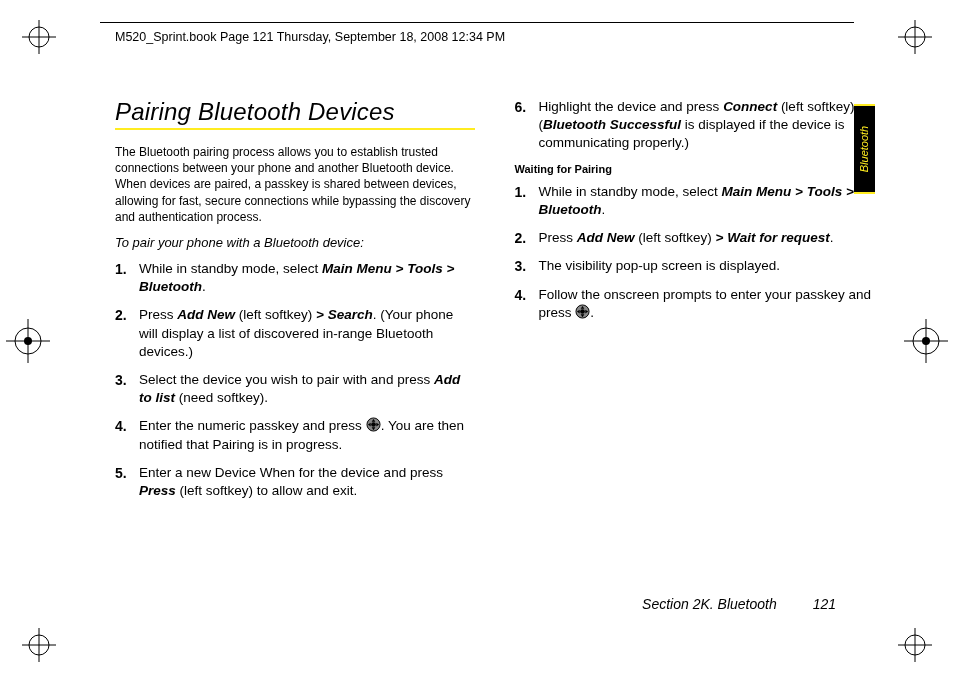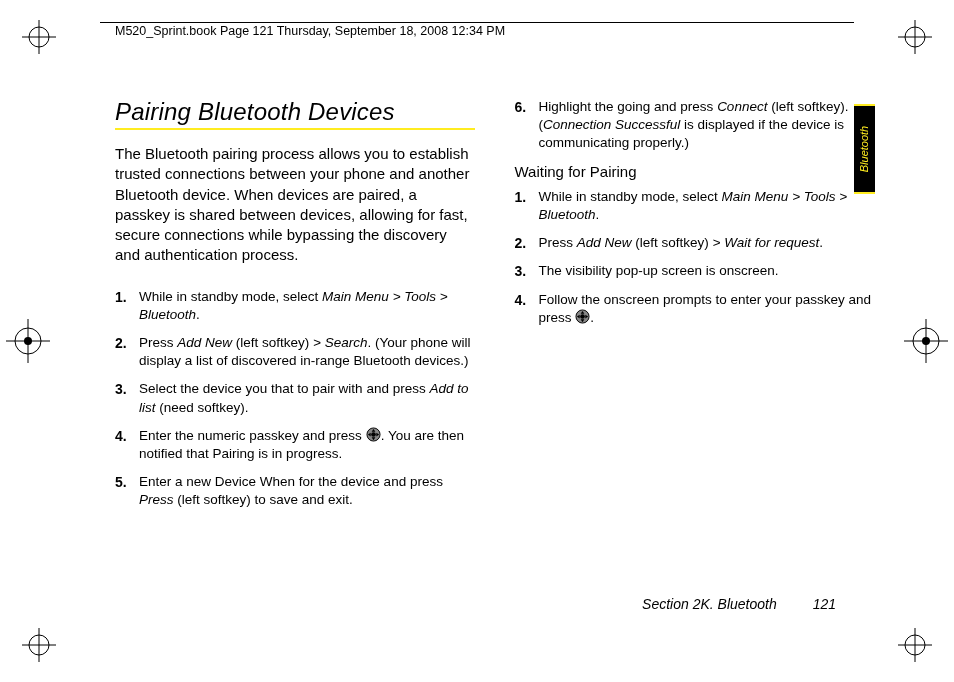"M520_Sprint.book Page 121 Thursday," .header-text { top: 24px -> 30px }
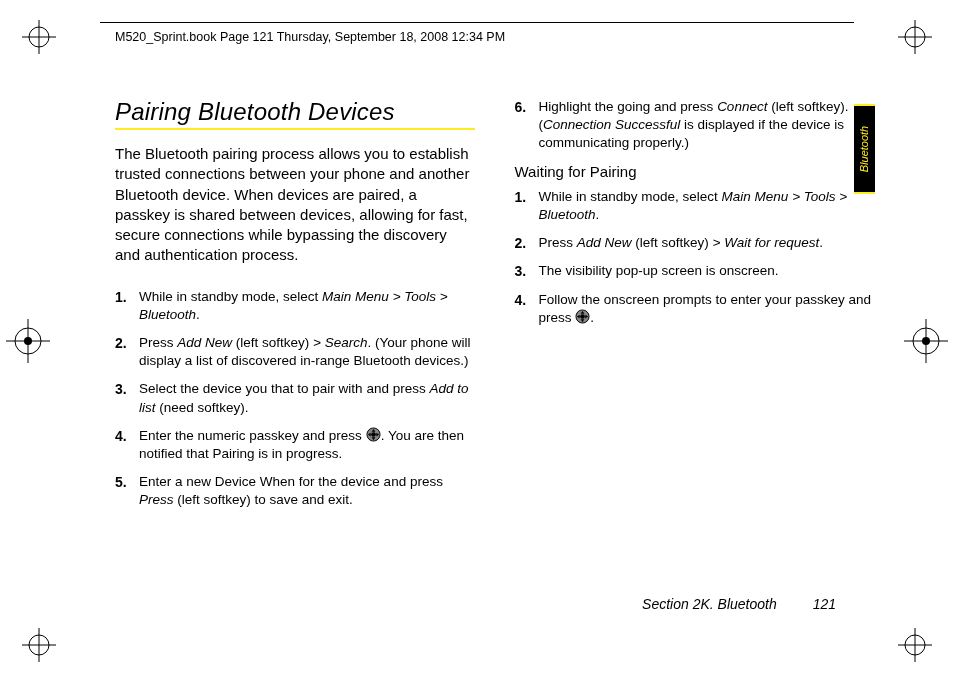"Highlight the going and press" span { text: going -> device }
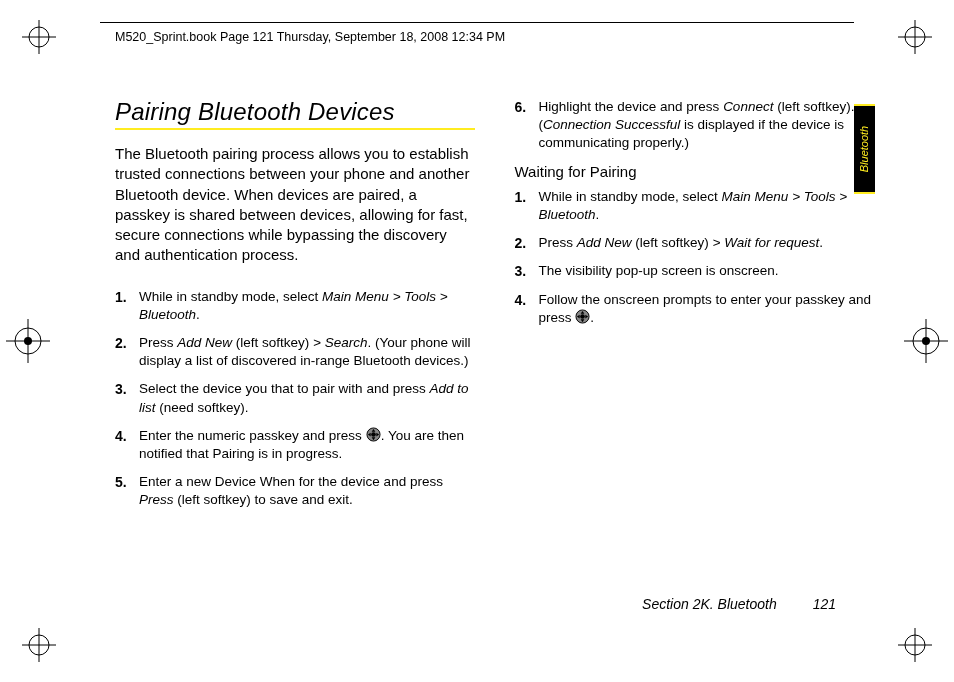"Connect" .term { font-weight: normal -> bold }
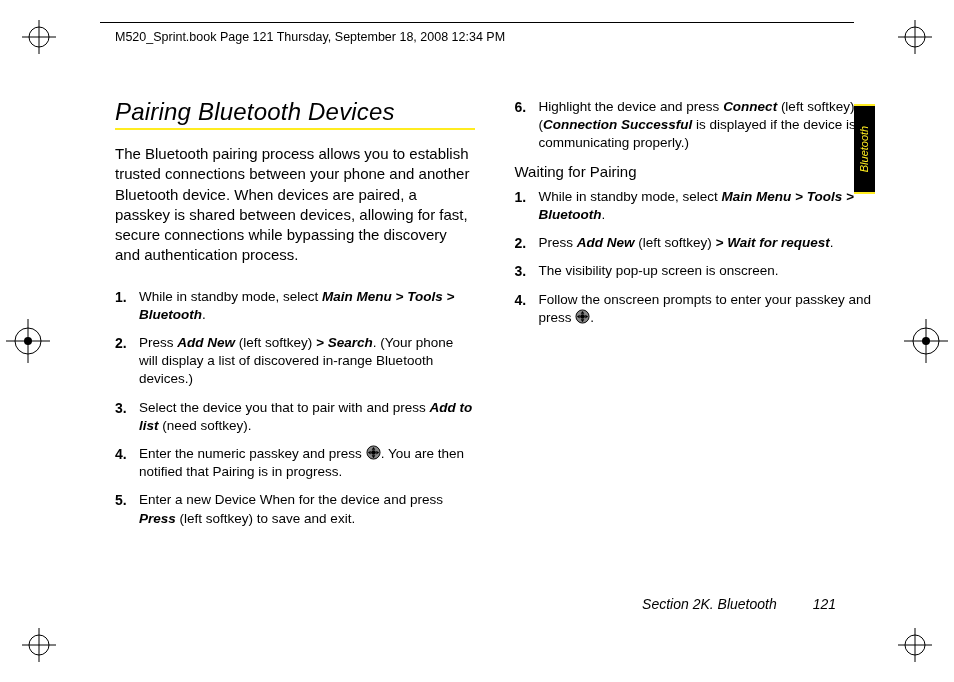"Connection Successful" span.term { text: Connection -> Bluetooth }
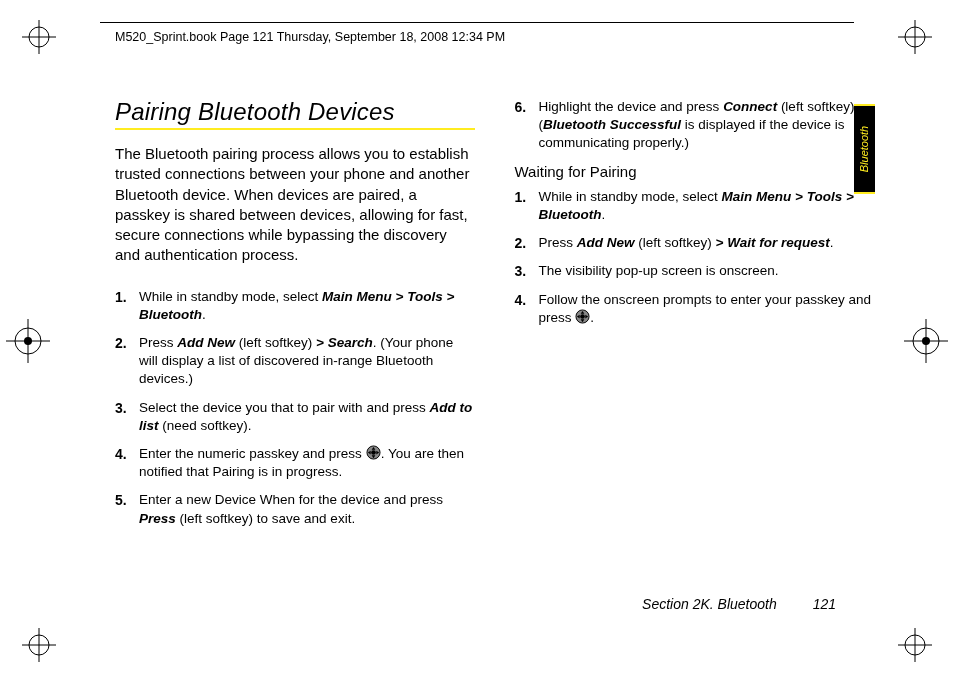"The Bluetooth pairing process allows" p.body { font-size: 15px -> 12px; margin-bottom: 22px -> 10px }
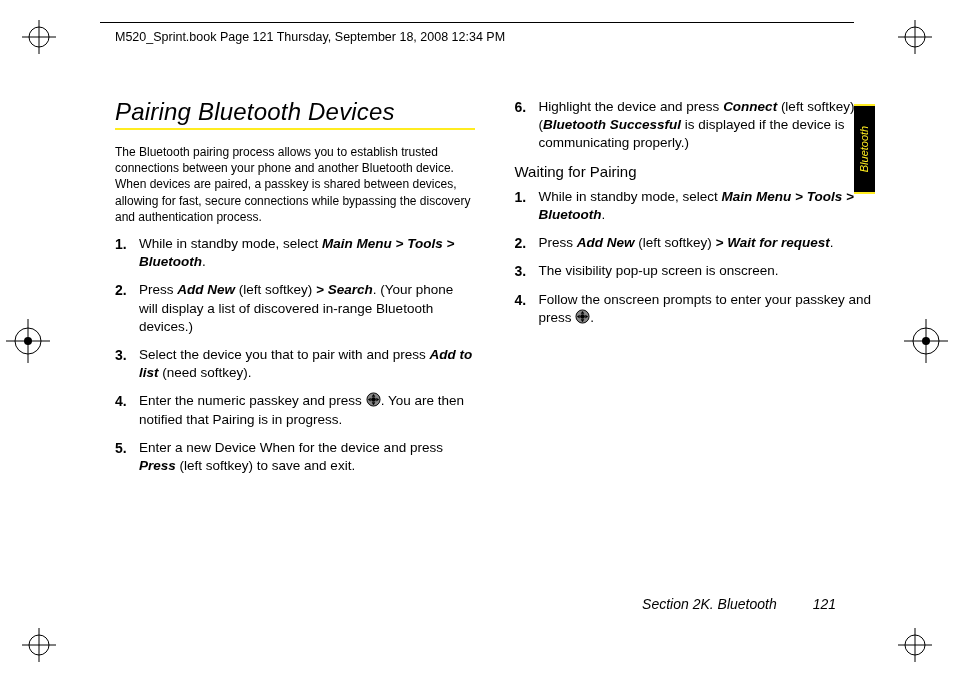"Waiting for Pairing" .subhead { font-size: 15px -> 11px; font-weight: normal -> bold }
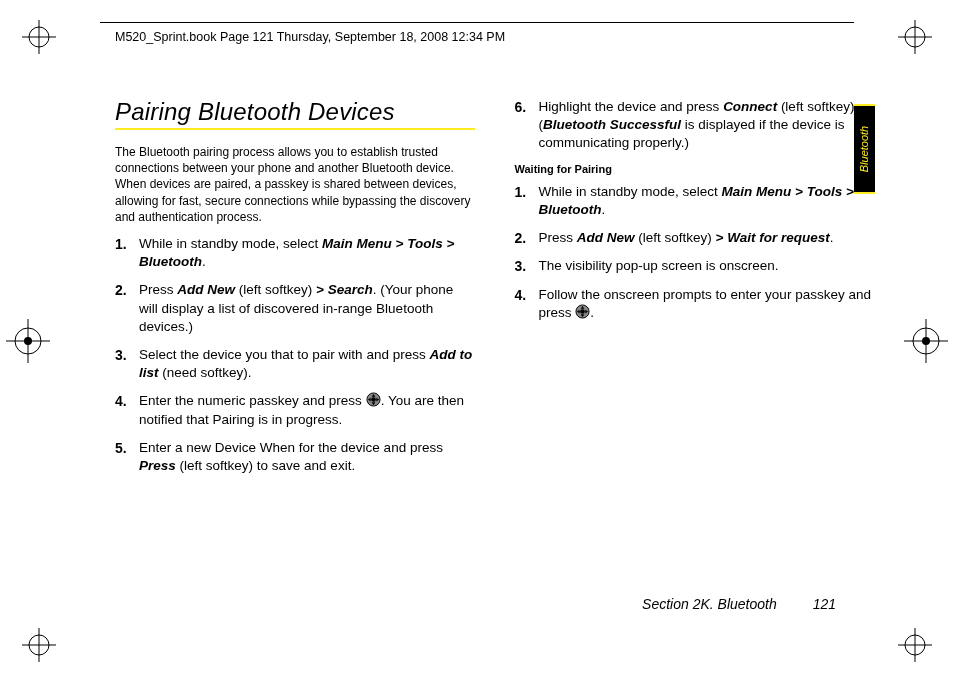"To pair your phone with" p.instruction-lead { html: none -> <p>To pair your phone with a Bluetooth device:</p> }
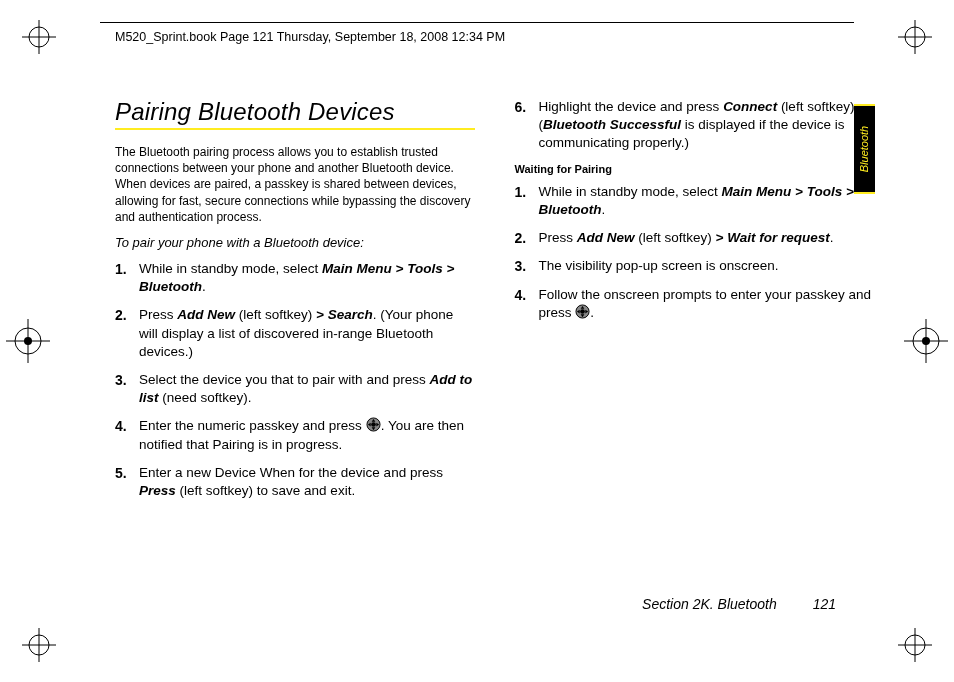"The visibility pop-up screen is" span { text: onscreen -> displayed }
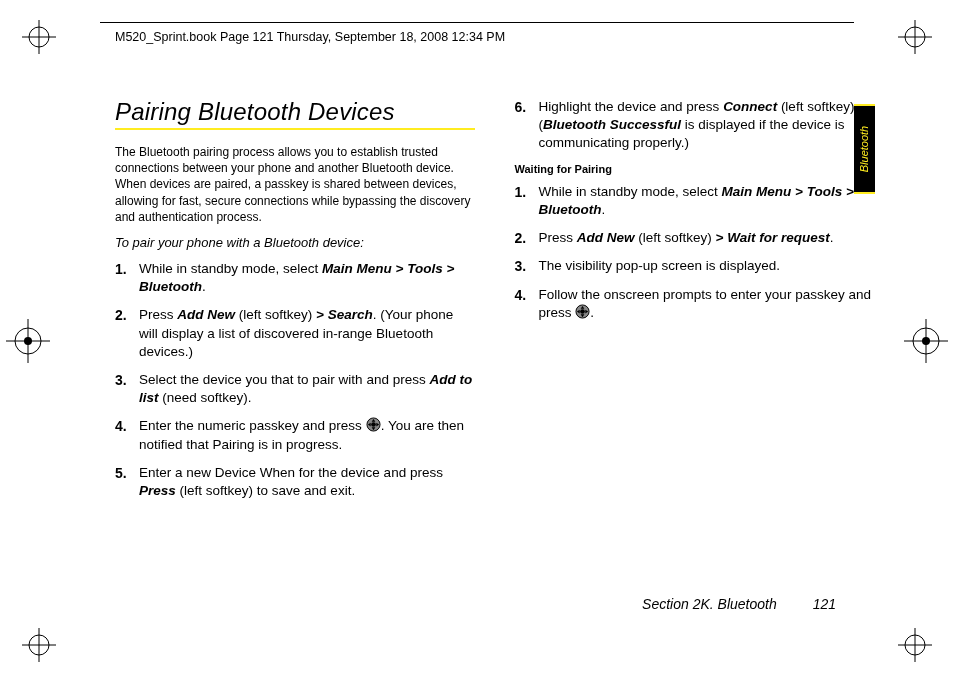"Select the device you that" span { text: that -> wish }
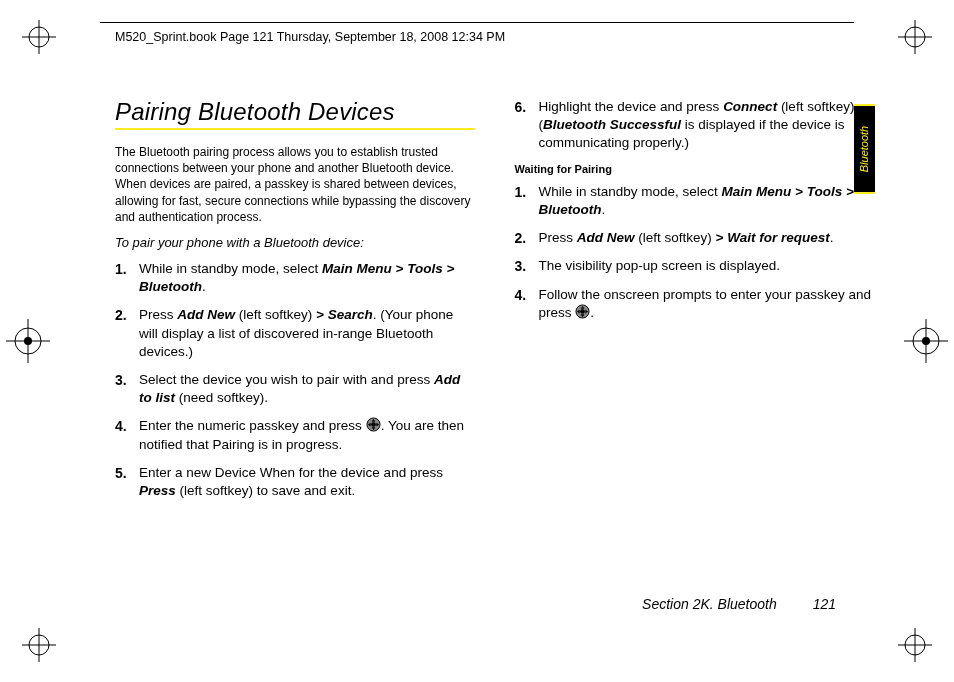"(left softkey) to save and" span { text: save -> allow }
